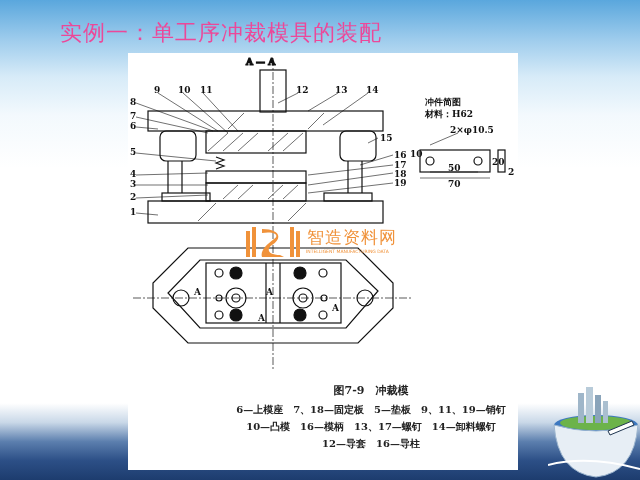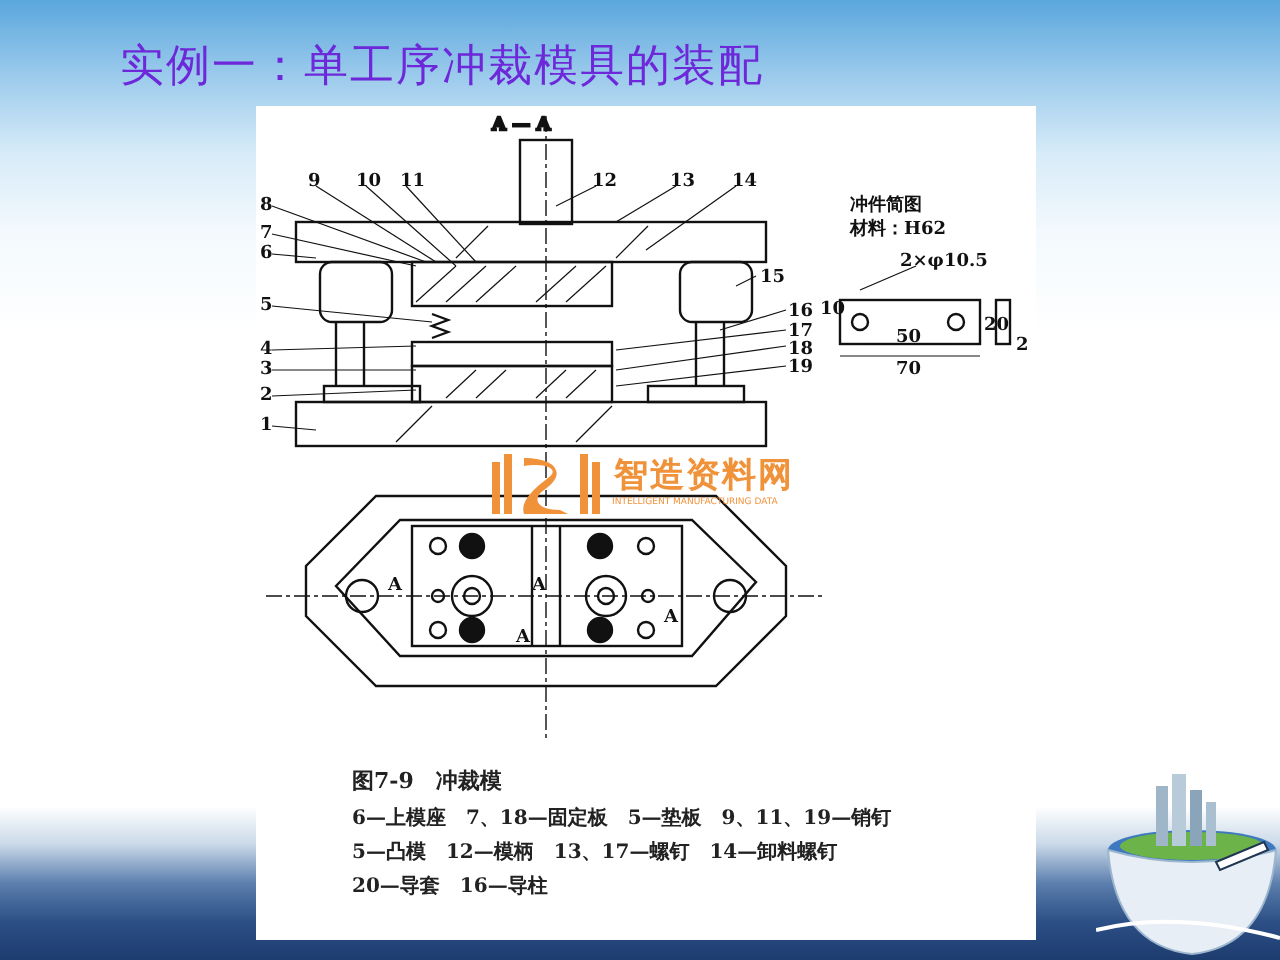"实例一：单工序冲裁模具的装配" .title { color: #6d28d9 -> #ec4899 }
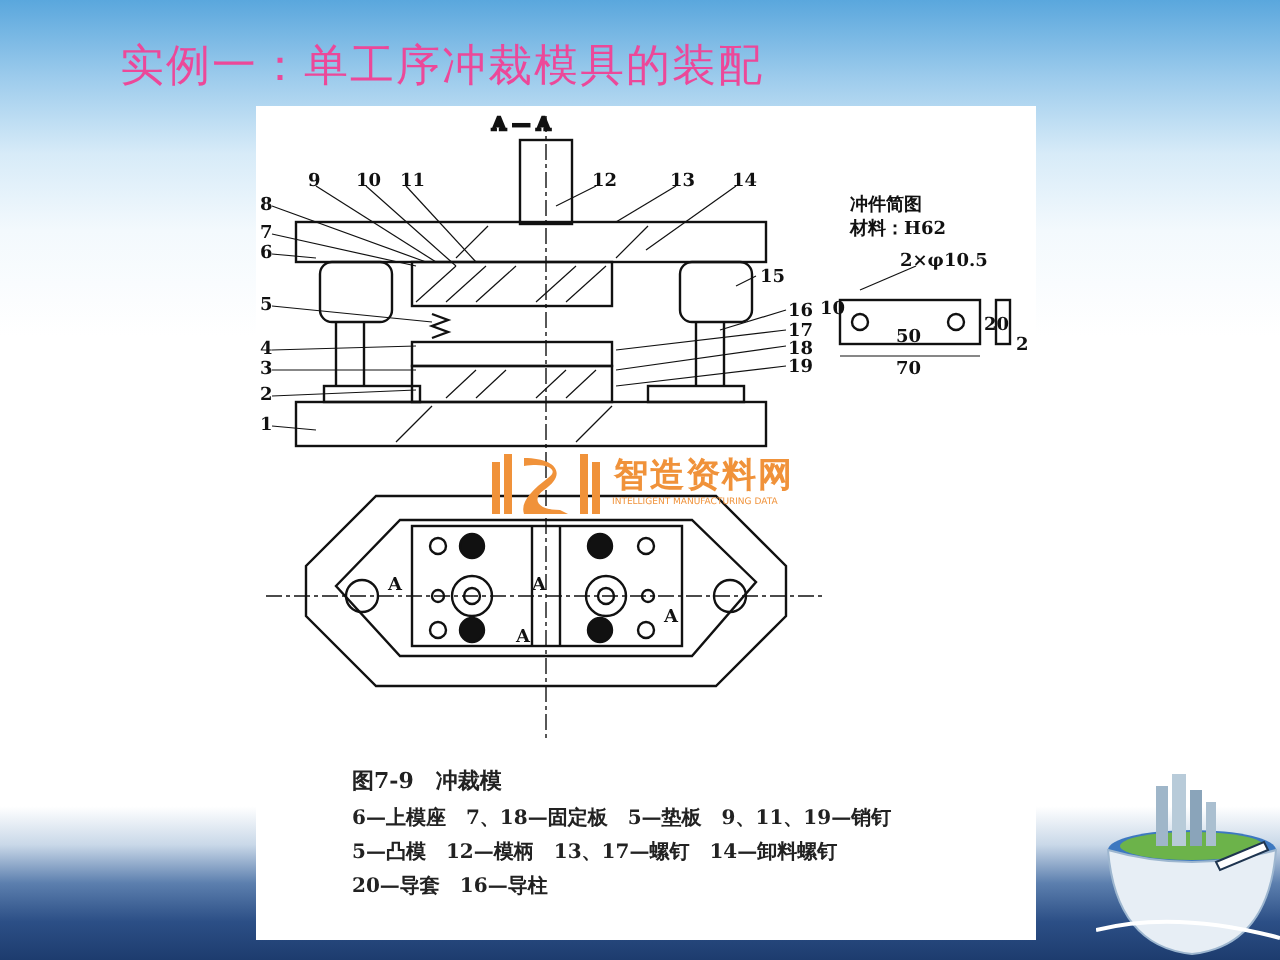"智造资料网" .wm-text { font-weight: bold -> normal }
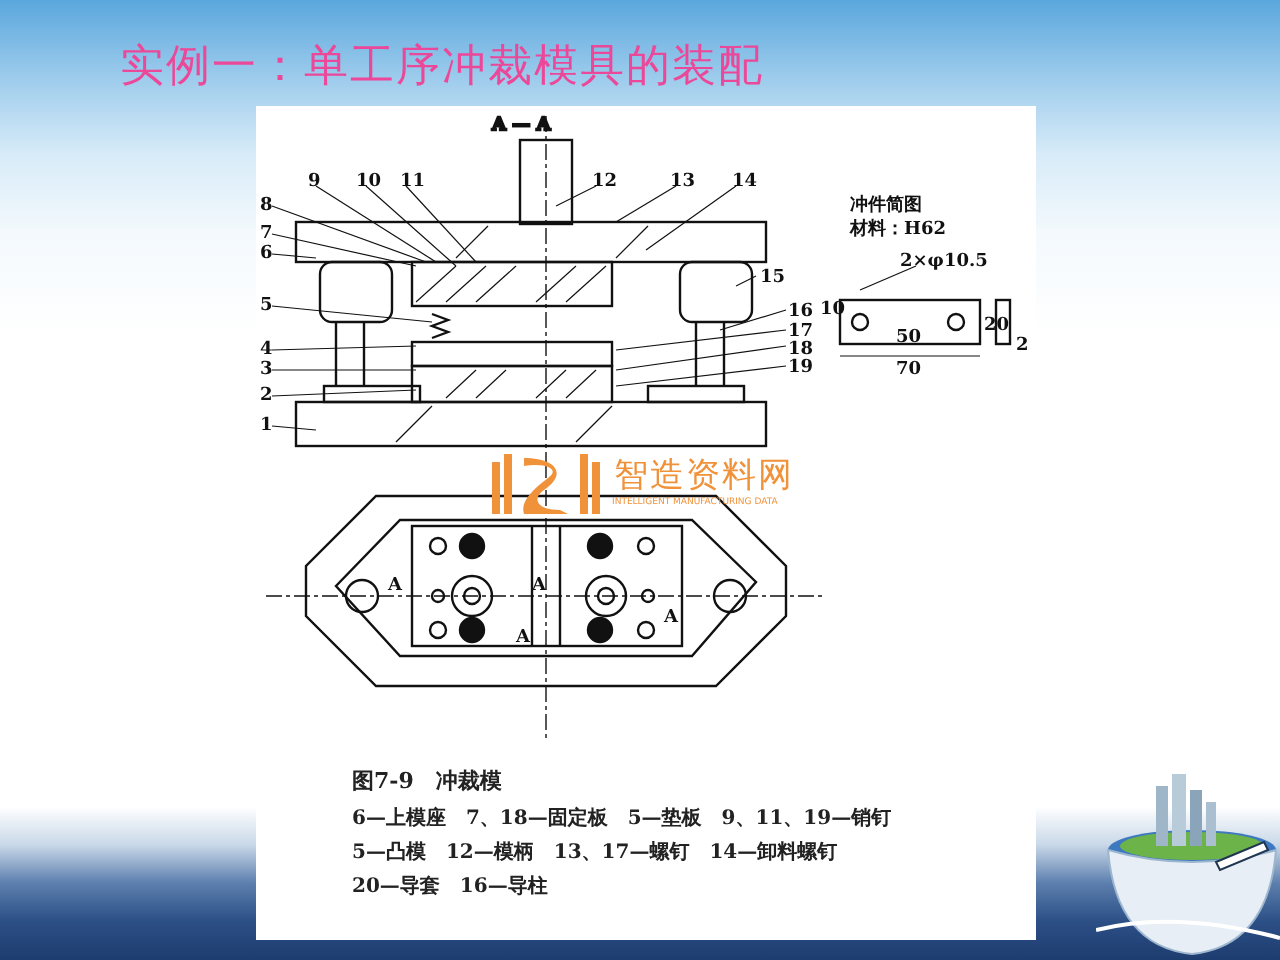"图7-9 冲裁模" .caption { text-align: none -> center }
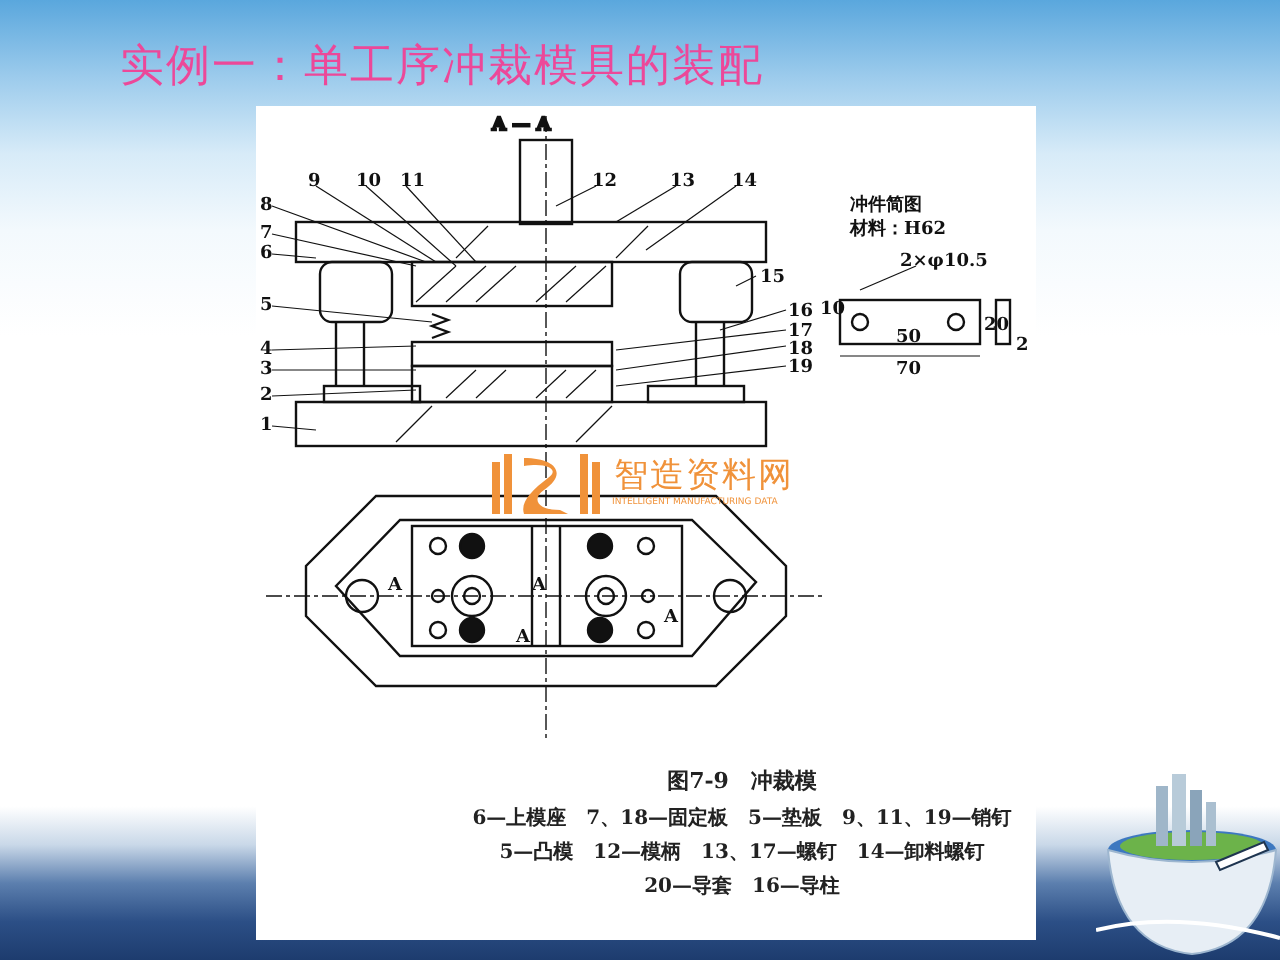"5—凸模 12—模柄 13、17—螺钉 14—卸料螺钉" div.line { text: 5—凸模　12 -> 10—凸模　16 }
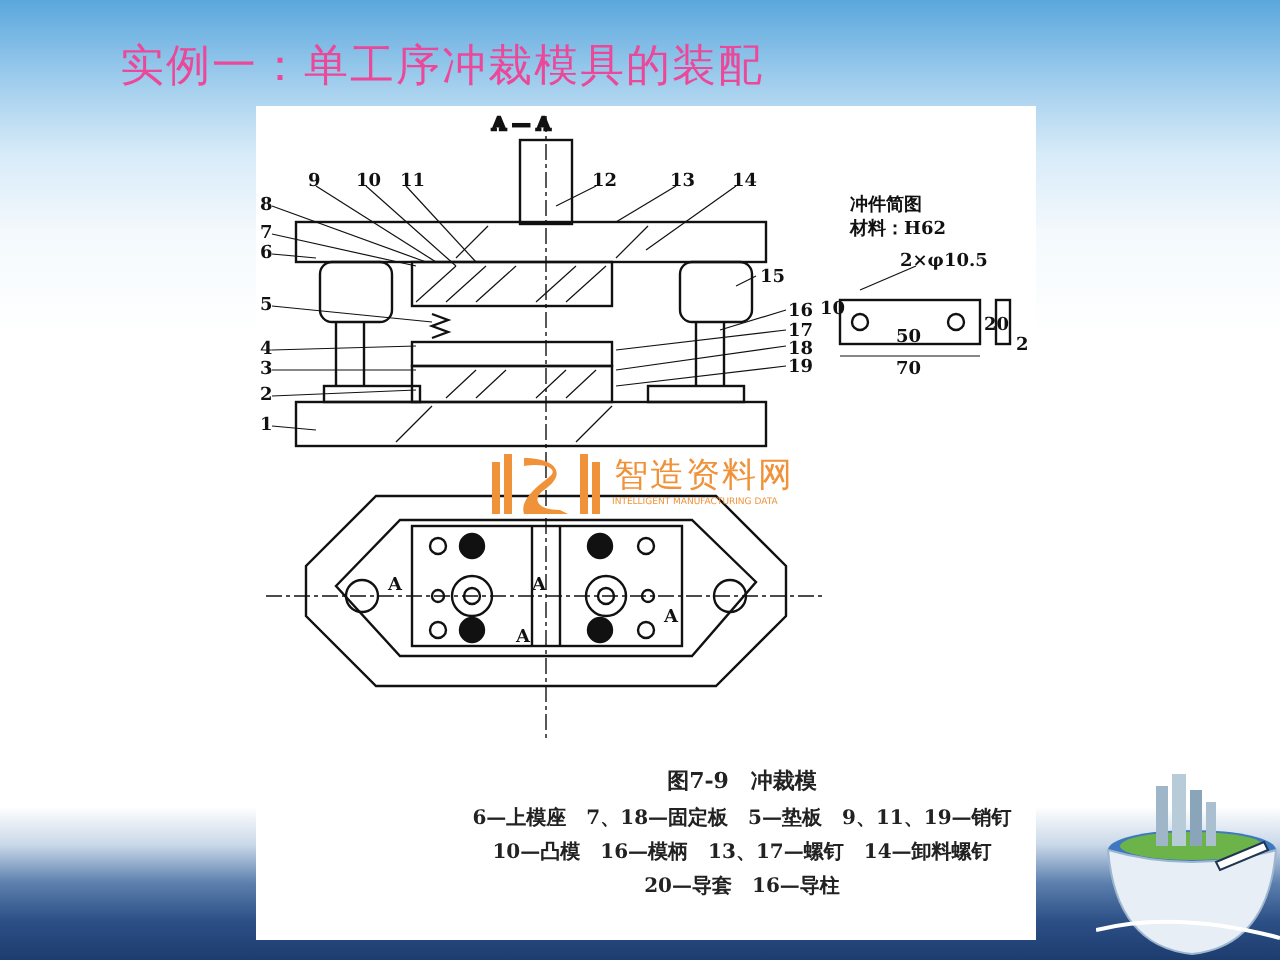"20—导套 16—导柱" div.line { text: 20 -> 12 }
